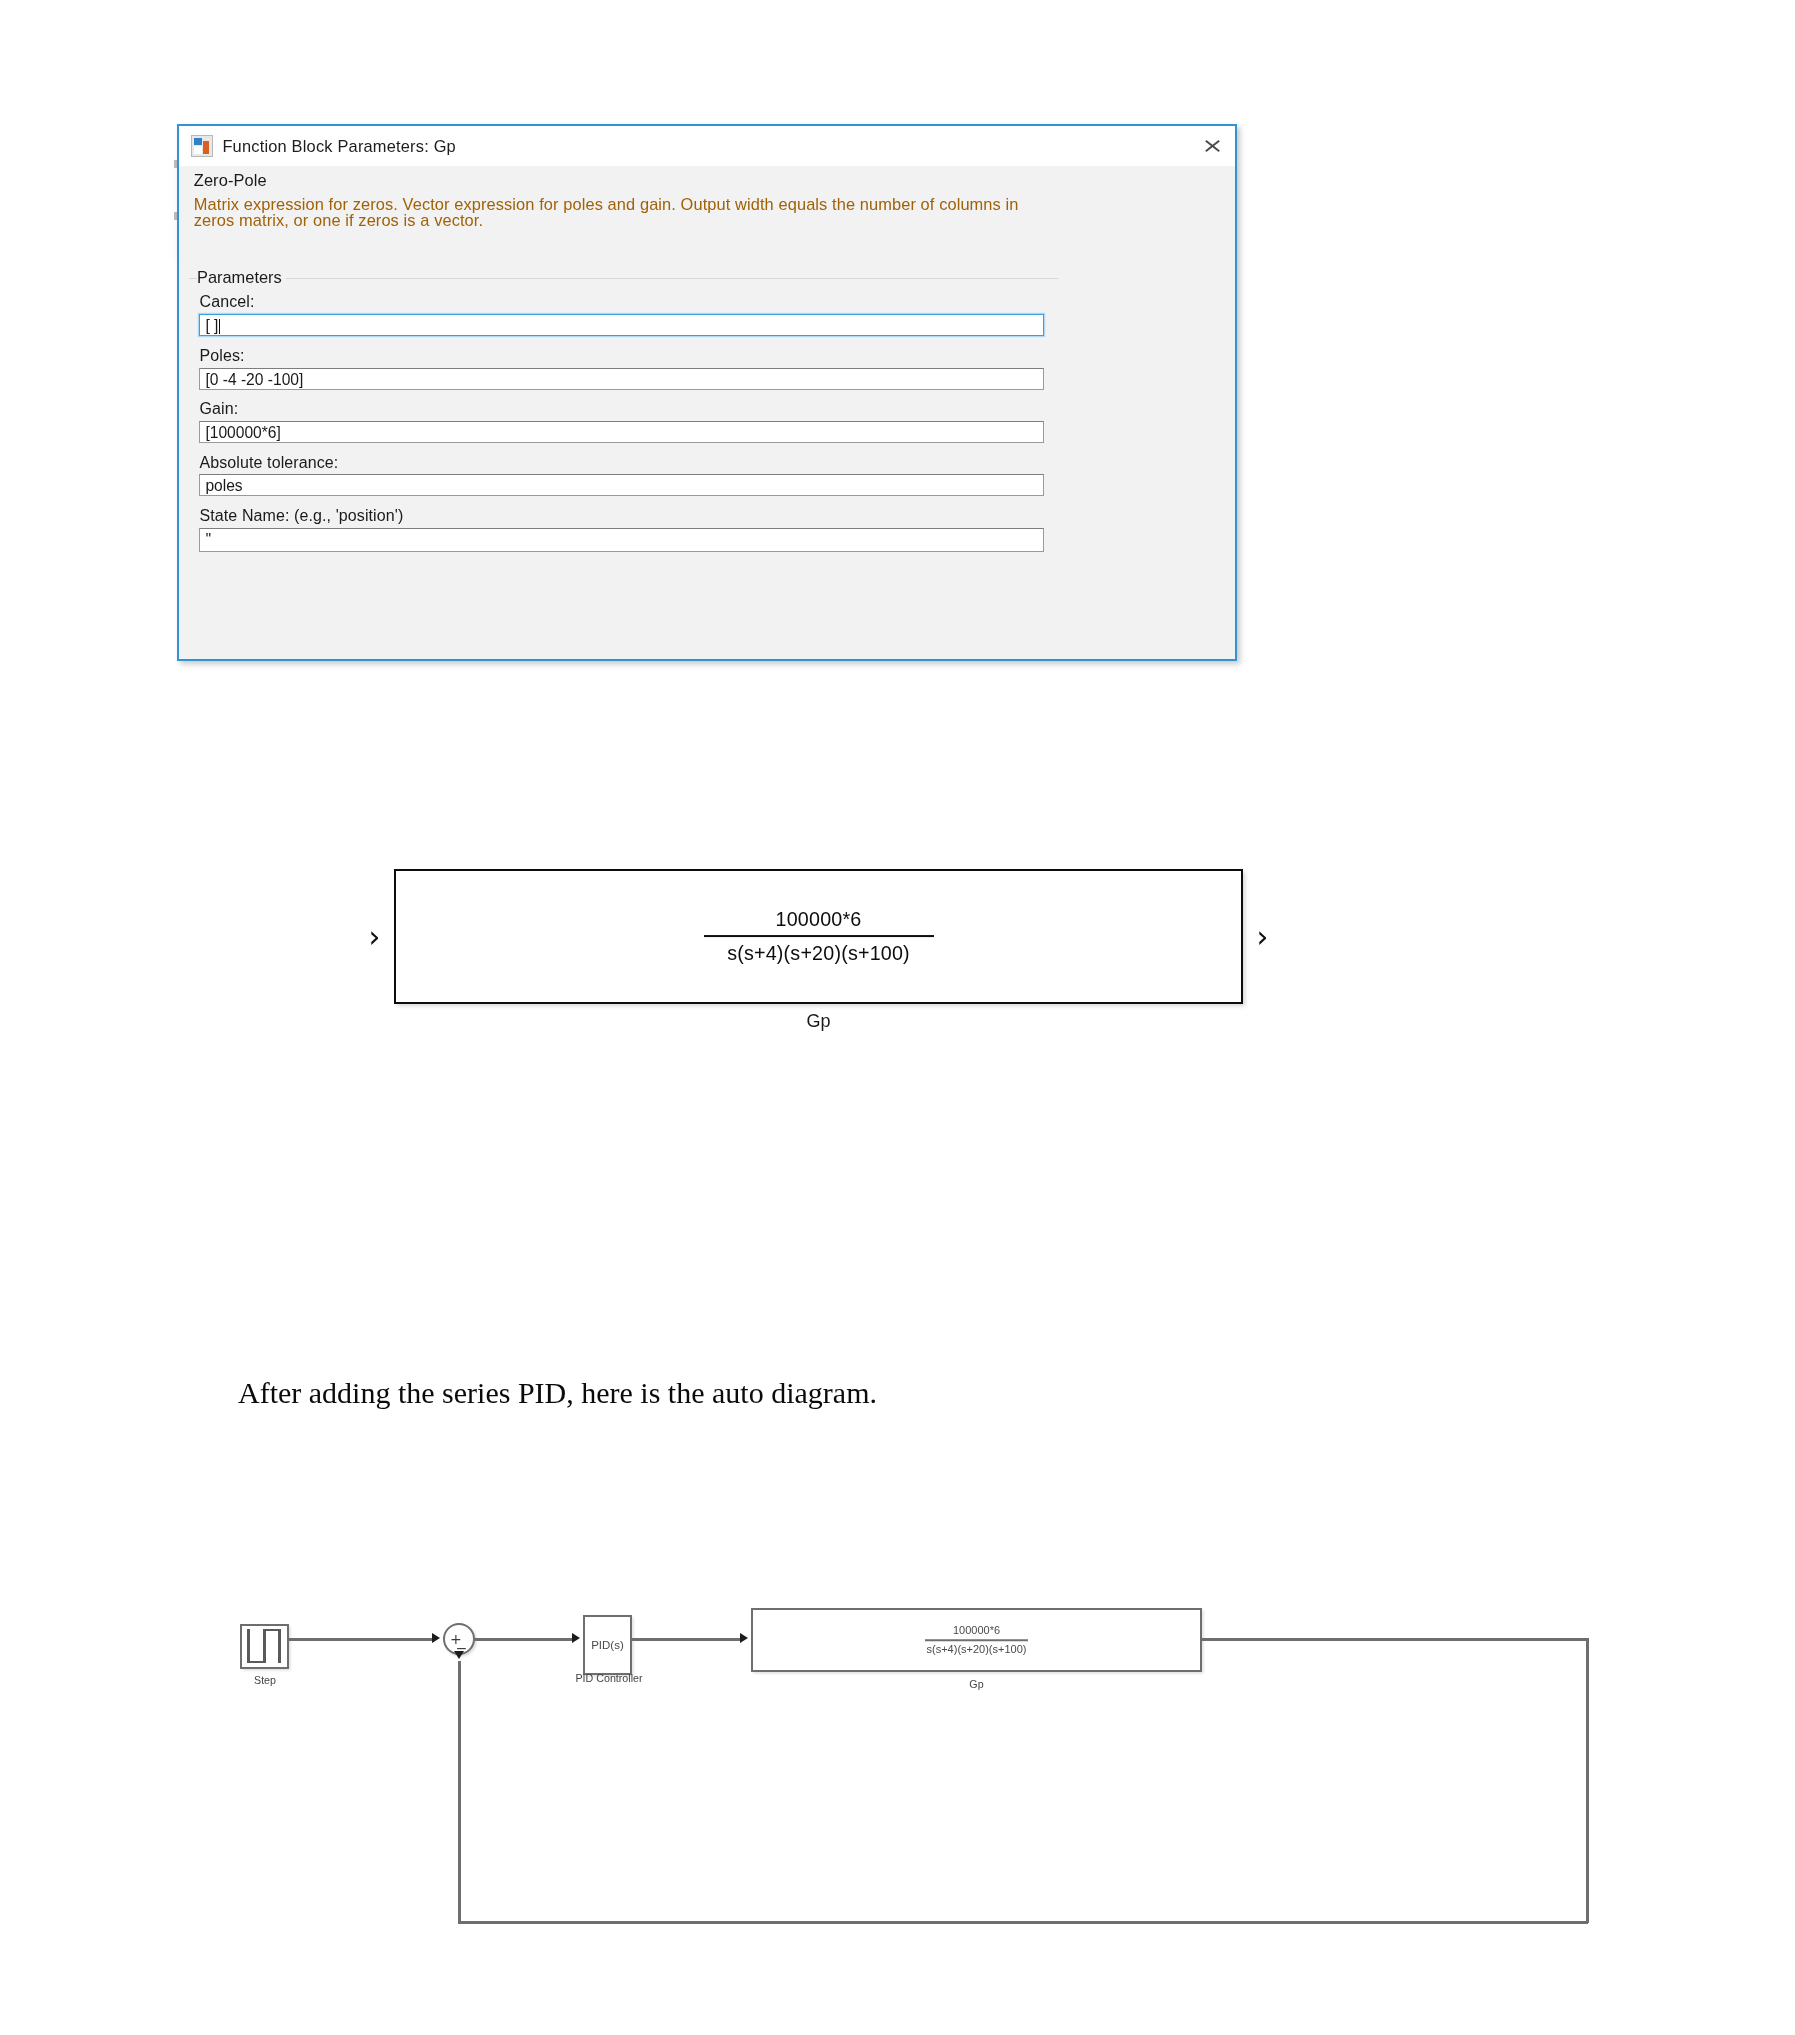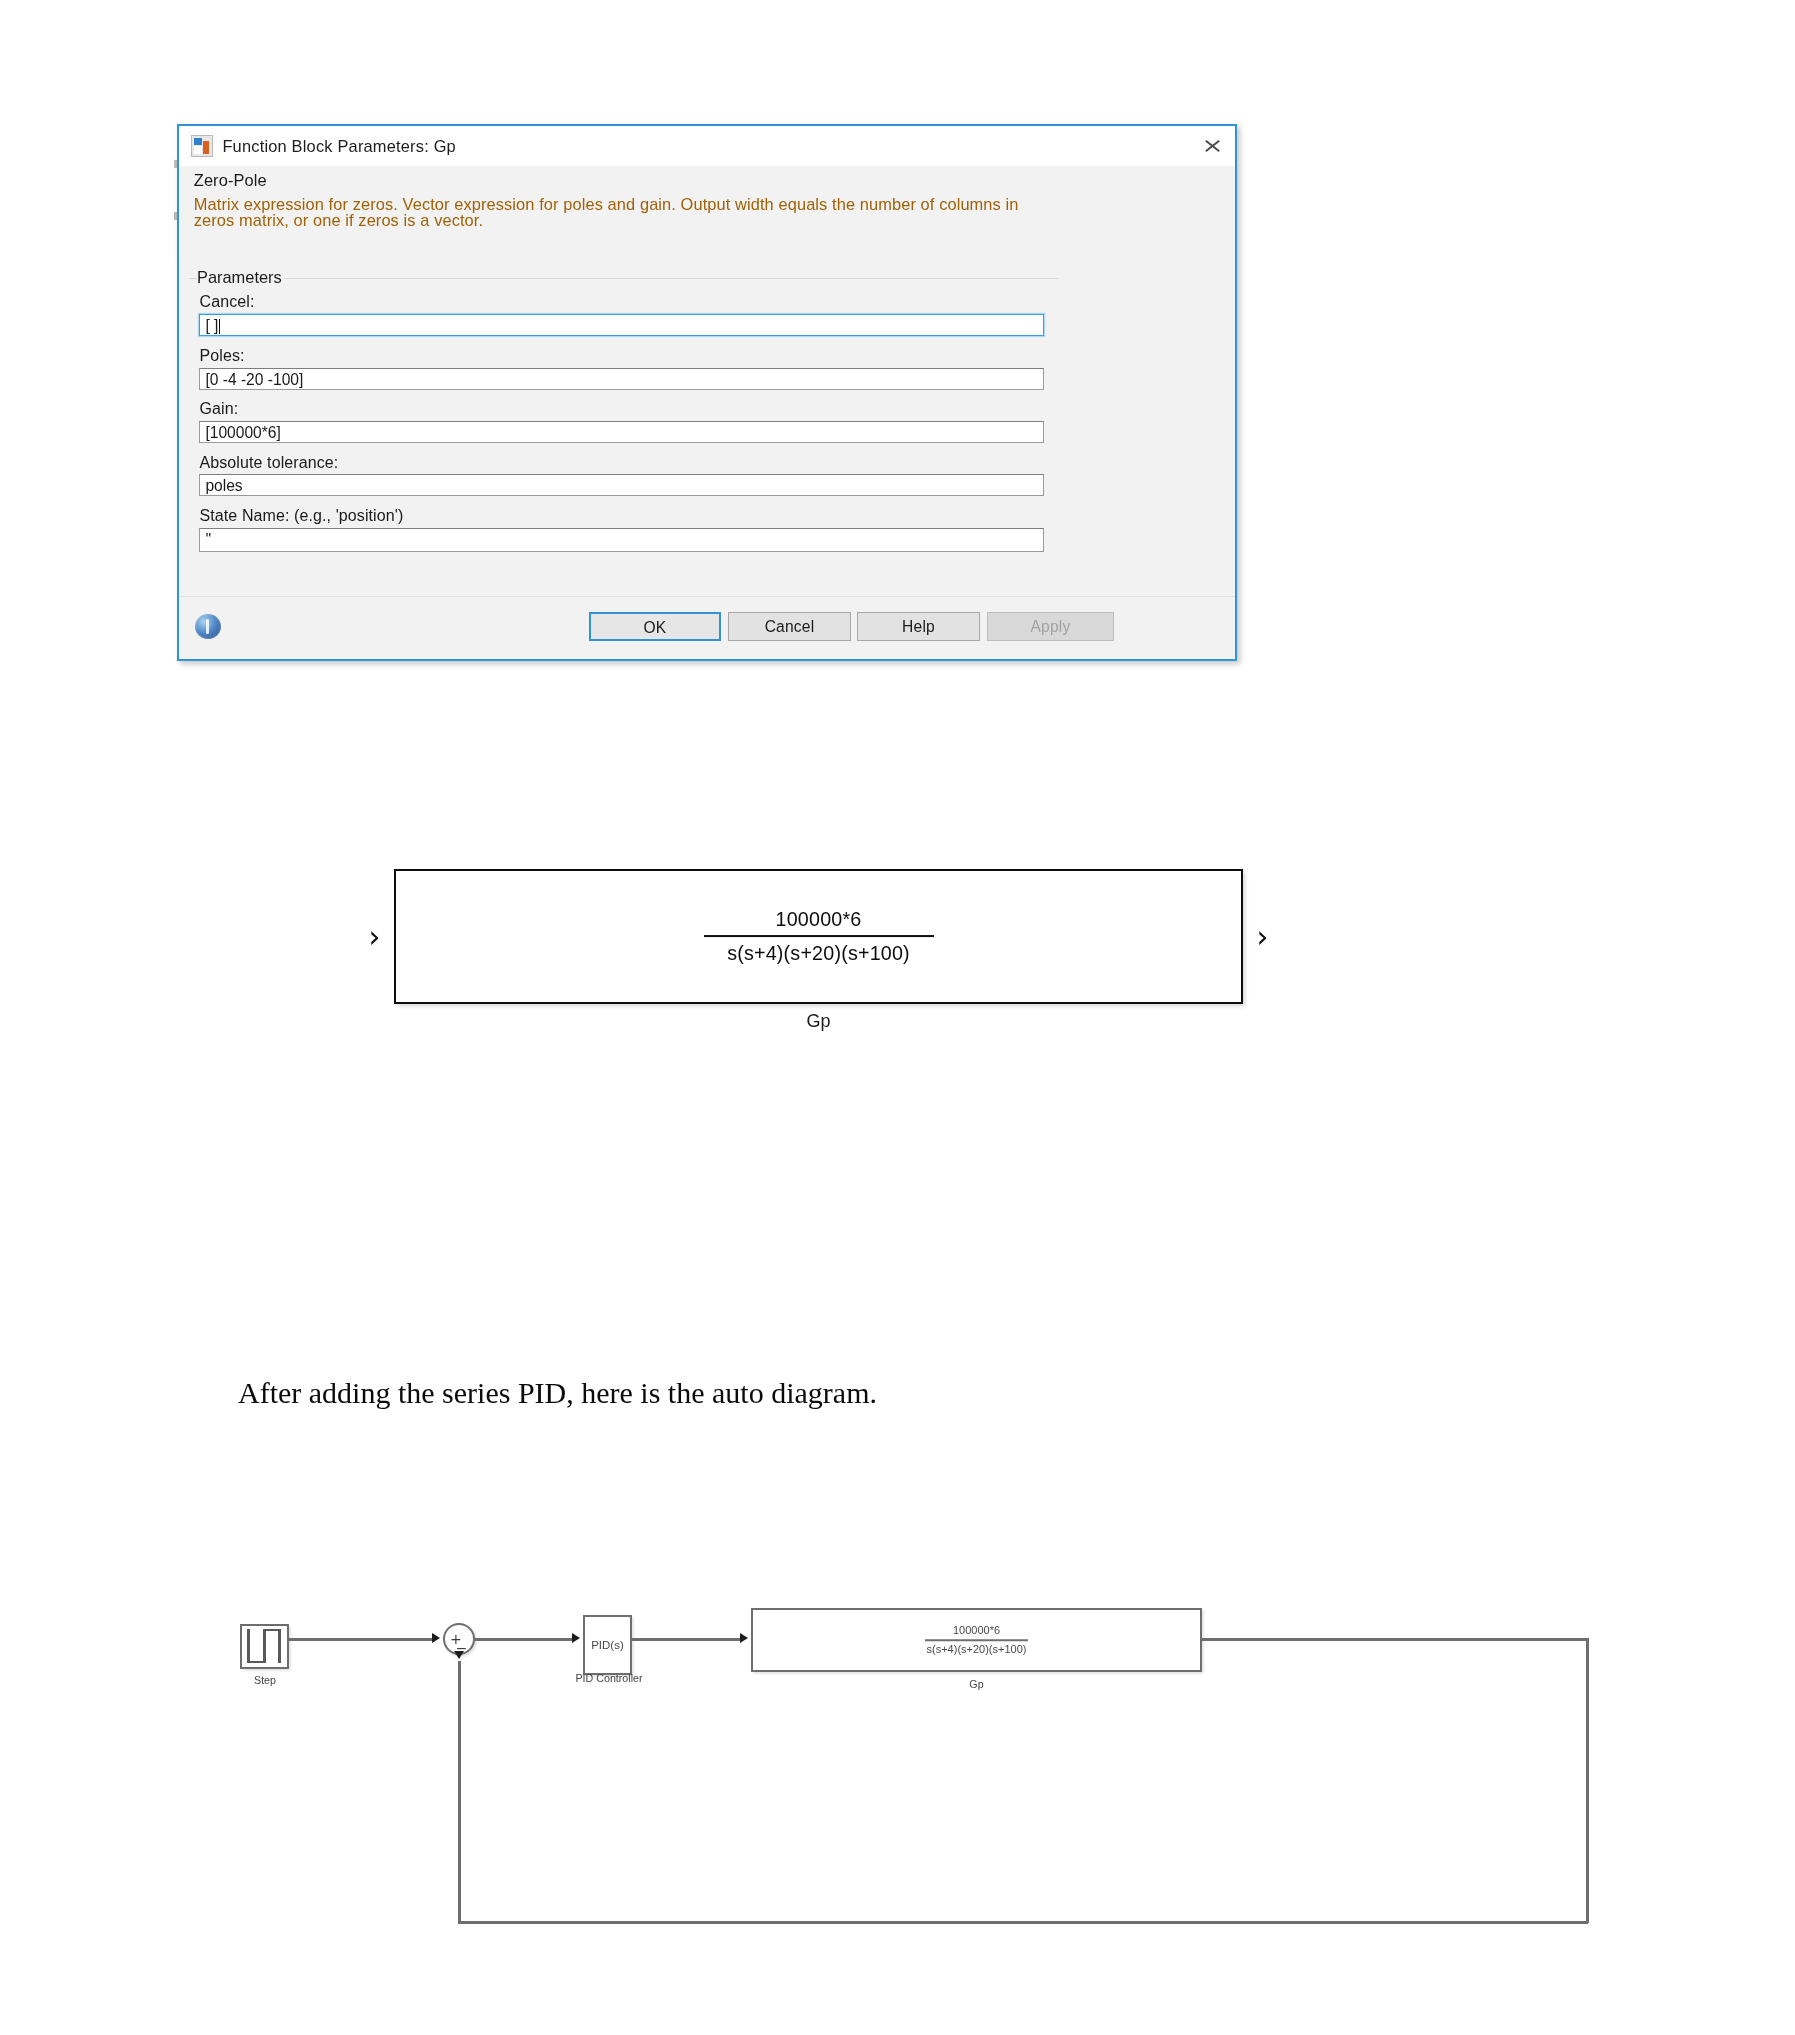"OK" div { html: <div> <div></div> <div>OK</div> <div>Cancel</div> <div>Help</div> <div>Apply</div> </div> -> none }
